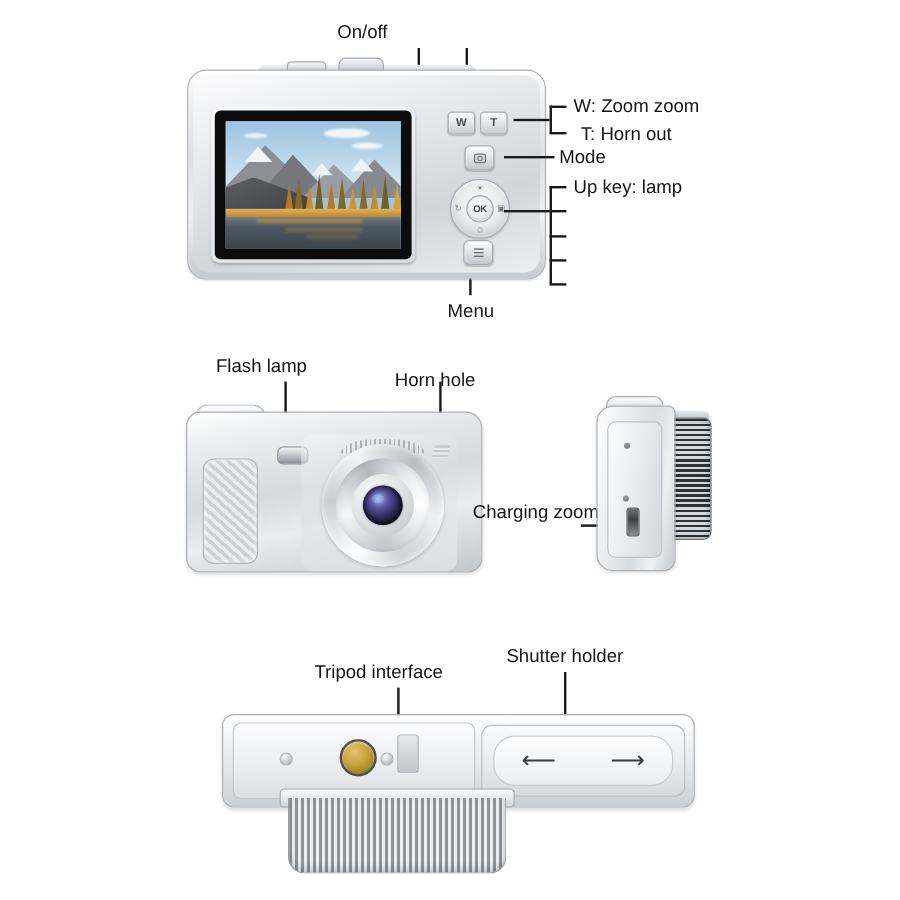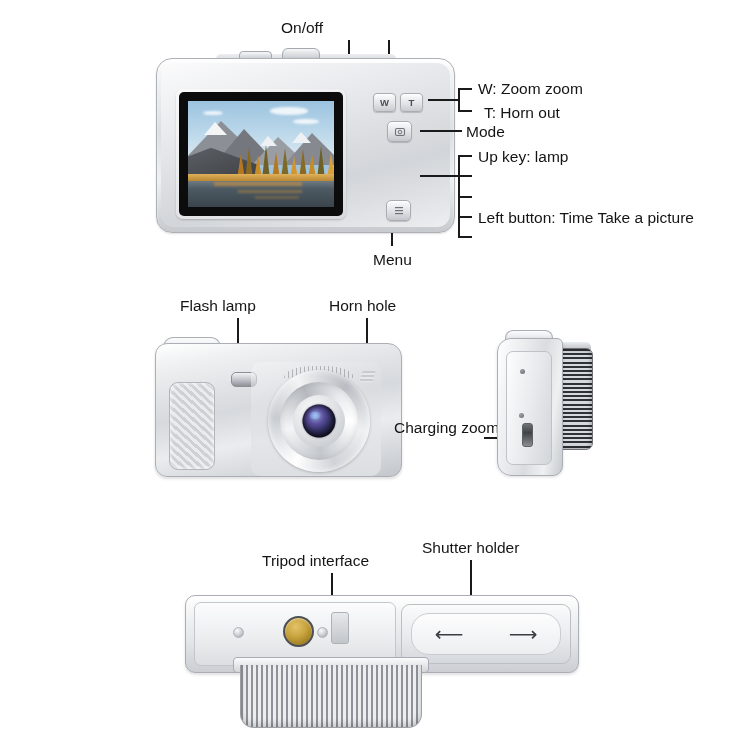"OK" div.dpad { html: none -> <div> <span>☀</span> <span>♲</span> <span>↻</span> <span>▣</span> <div>OK</div> </div> }
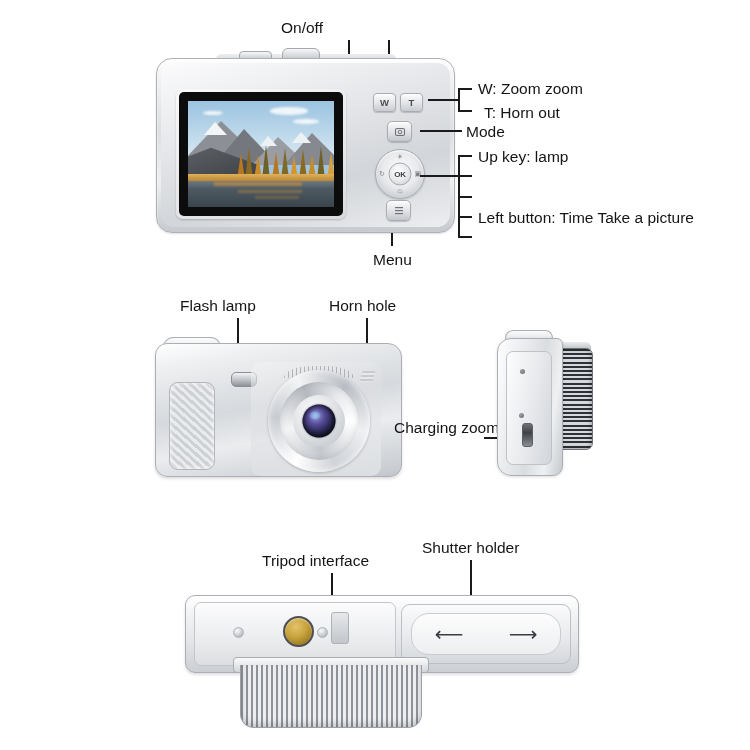"Left button: Time Take a" div.lbl { html: <div>Left button: Time Take a picture</div> -> none }
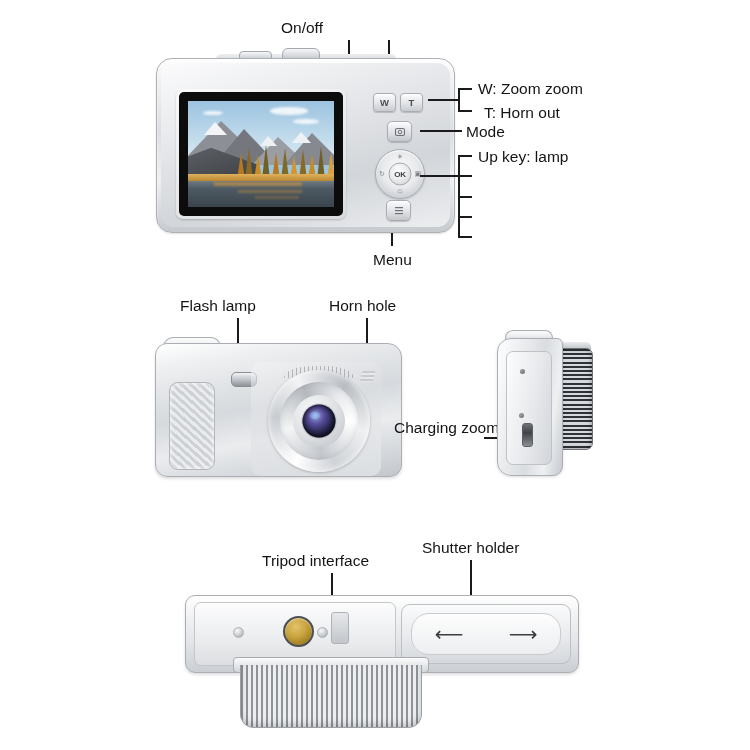"Horn hole" div.lbl { top: 296px -> 308px }
